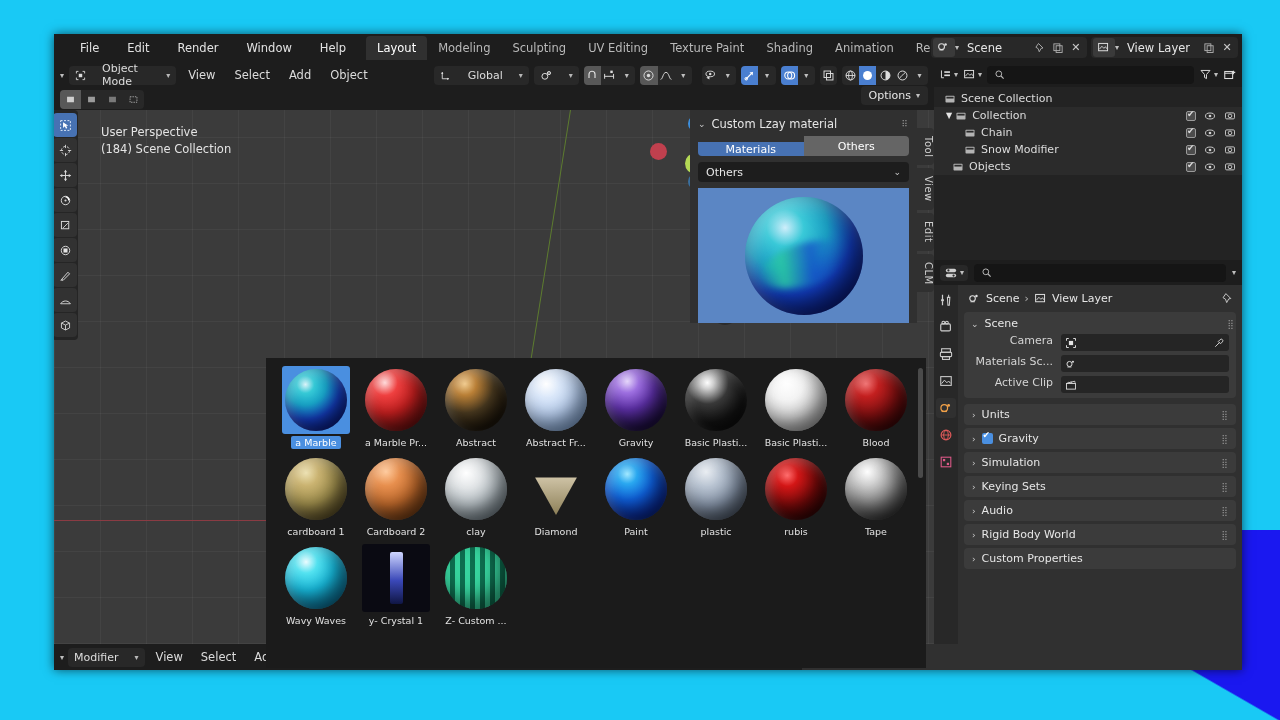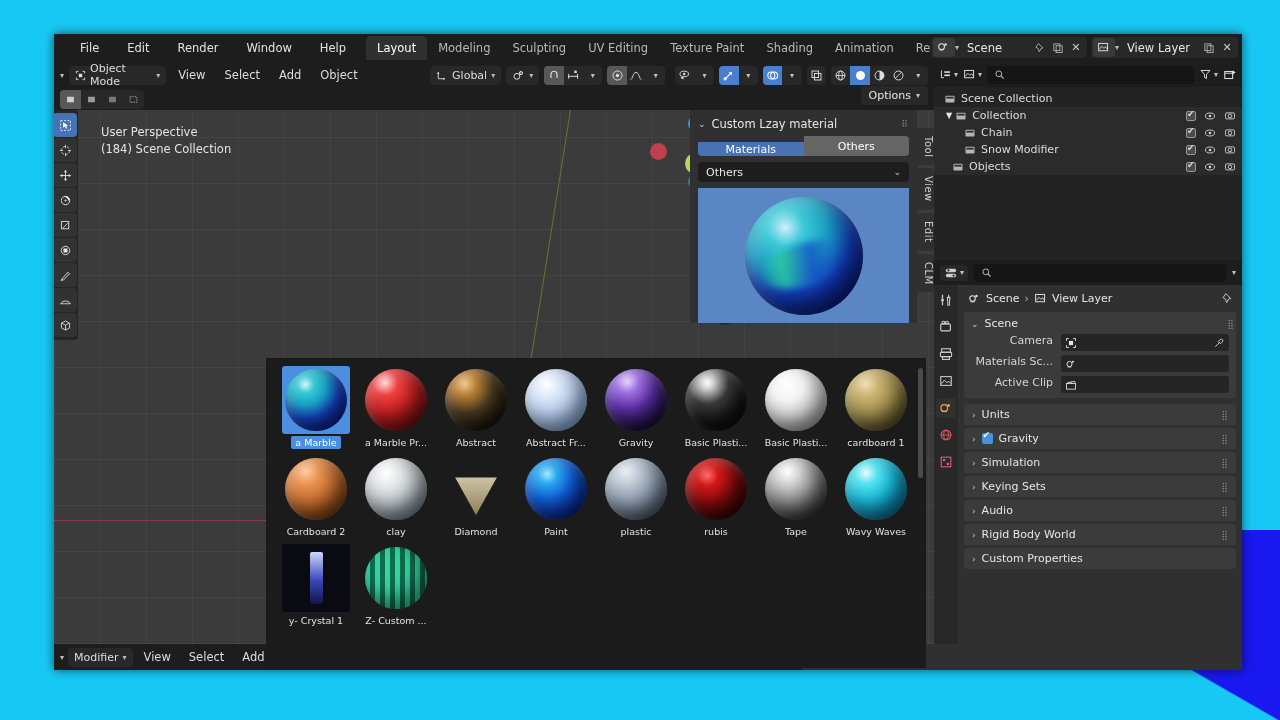"Object Mode" .vbtn { gap: 4px -> 16px }
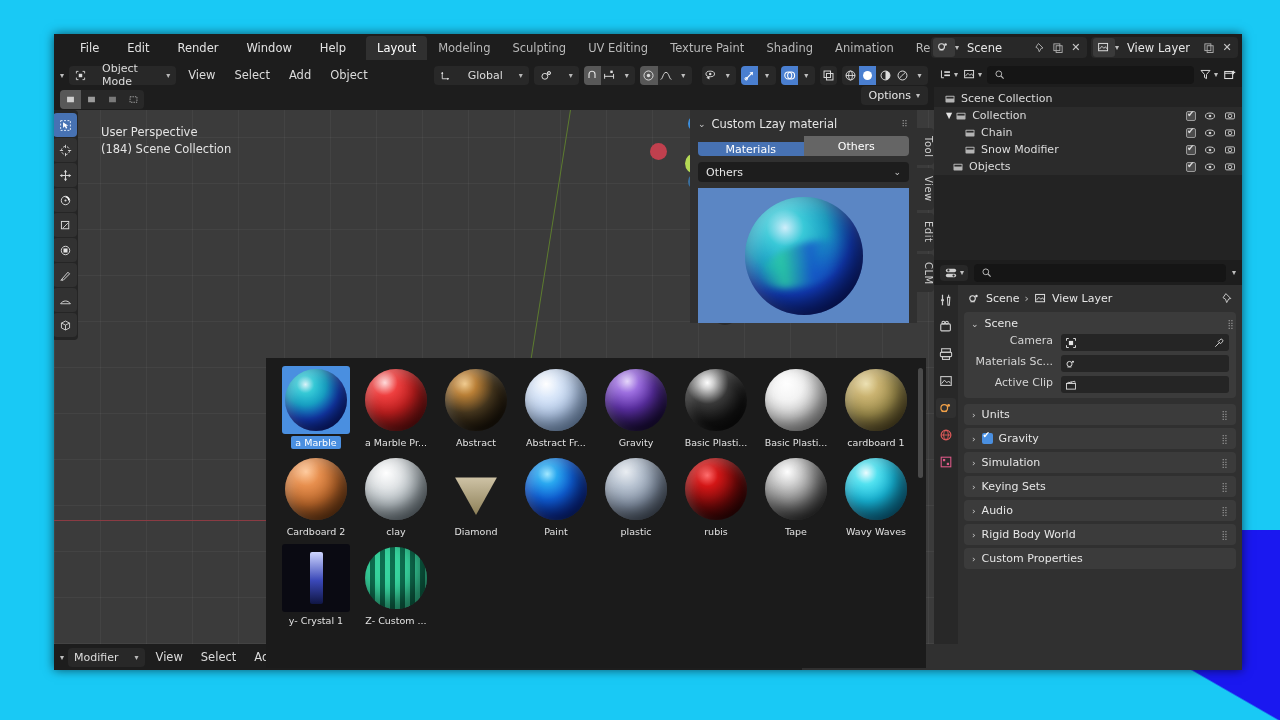"Blood" div.matcell { html: none -> <div> <div> <div></div> </div> <div>Blood</div> </div> }
